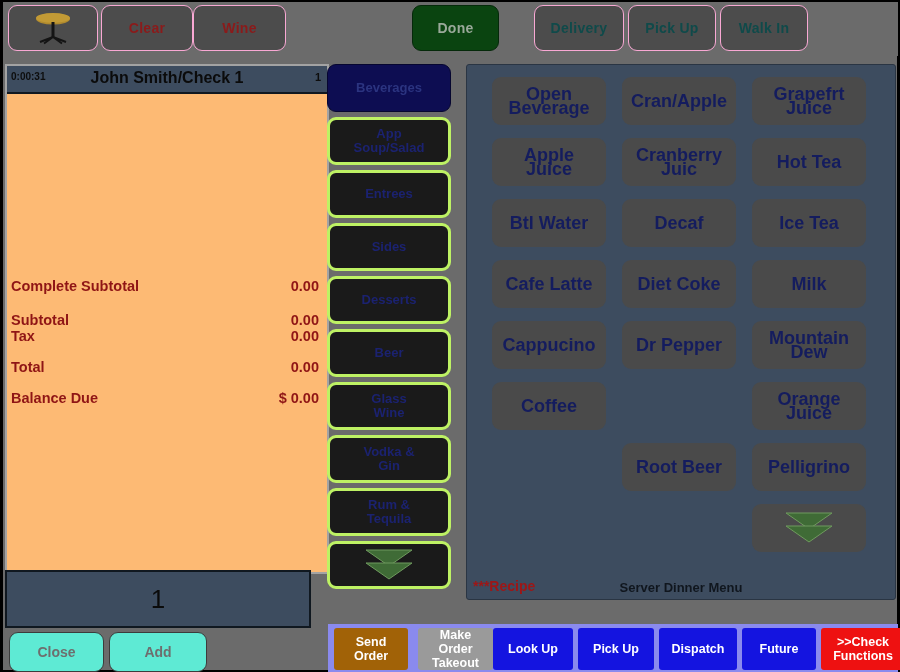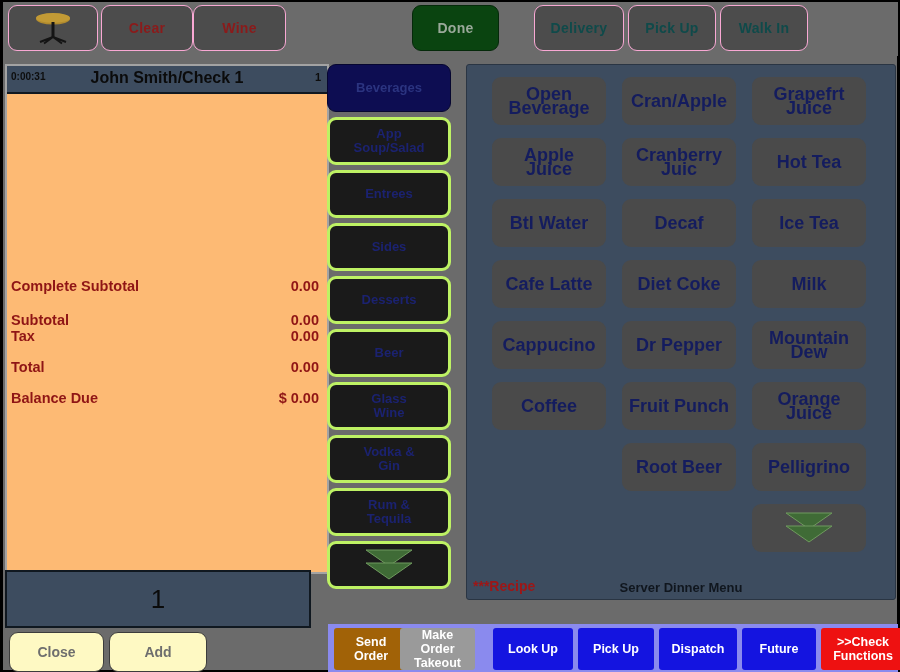"Fruit Punch" div.item-btn { html: <div> <span>Fruit Punch</span> </div> -> none }
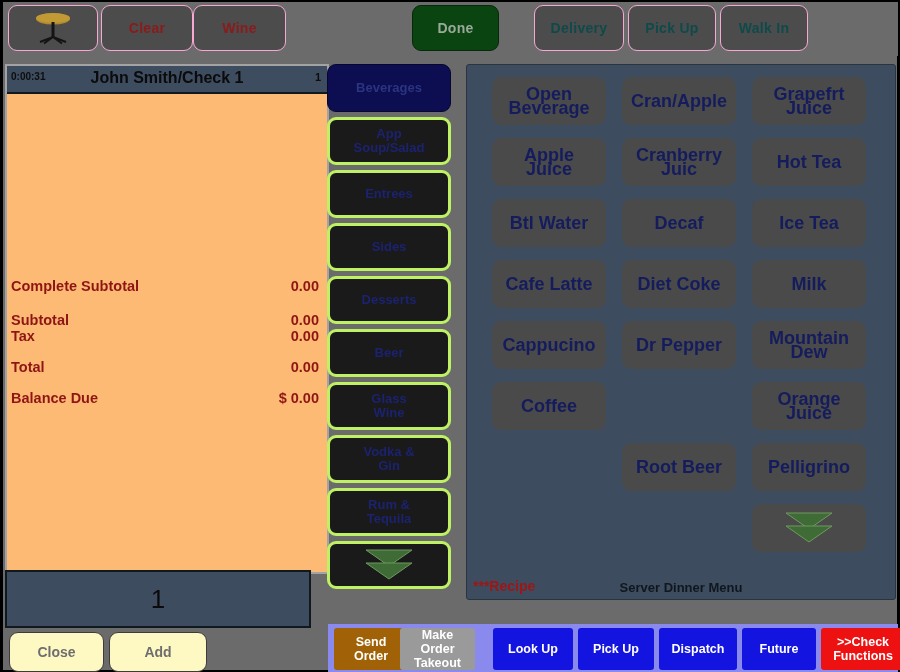"Make" div.func-btn { left: 72px -> 90px }
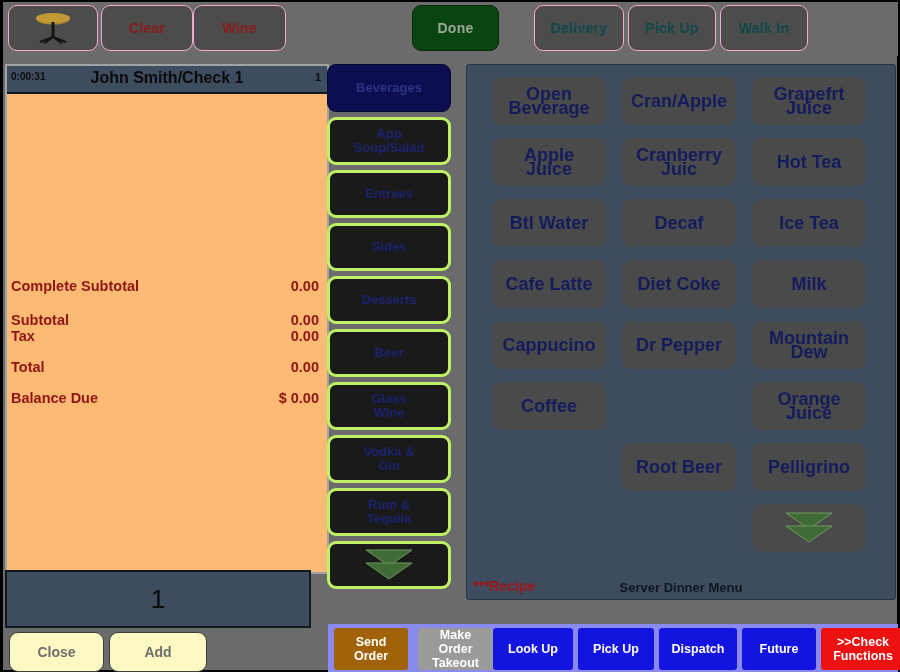"Close" .bottom-left-btn { background: #fef9c3 -> #5eead4 }
